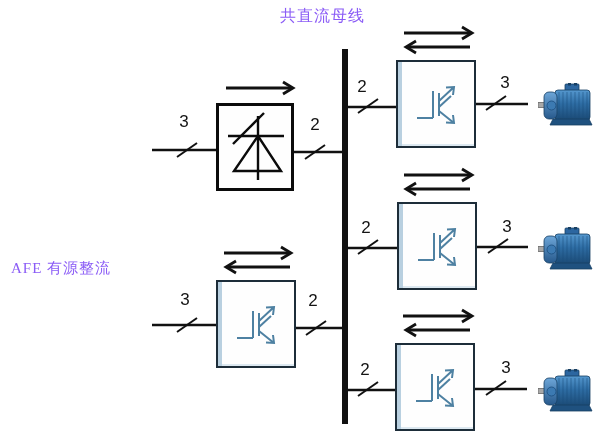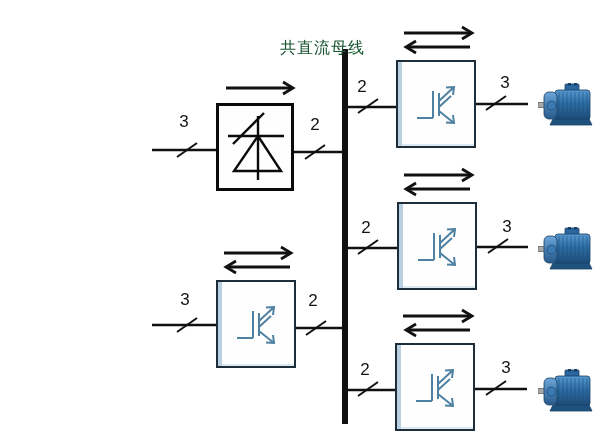"共直流母线" .cn-label { color: #14532d -> #8b5cf6; margin-top: 32px -> none }
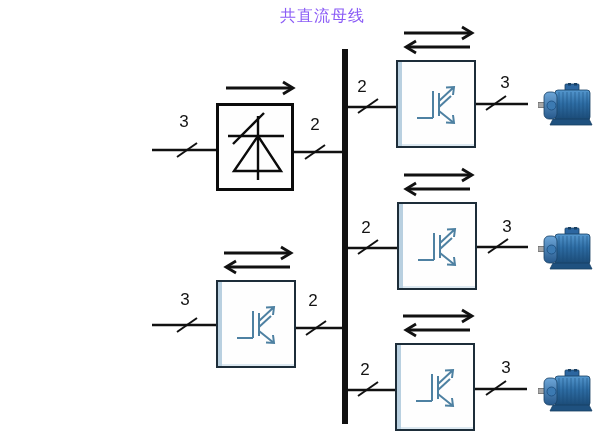"AFE 有源整流" div.cn-label { html: none -> <div>AFE 有源整流</div> }
